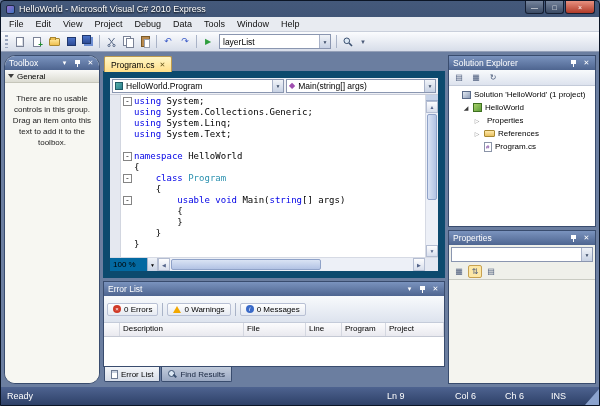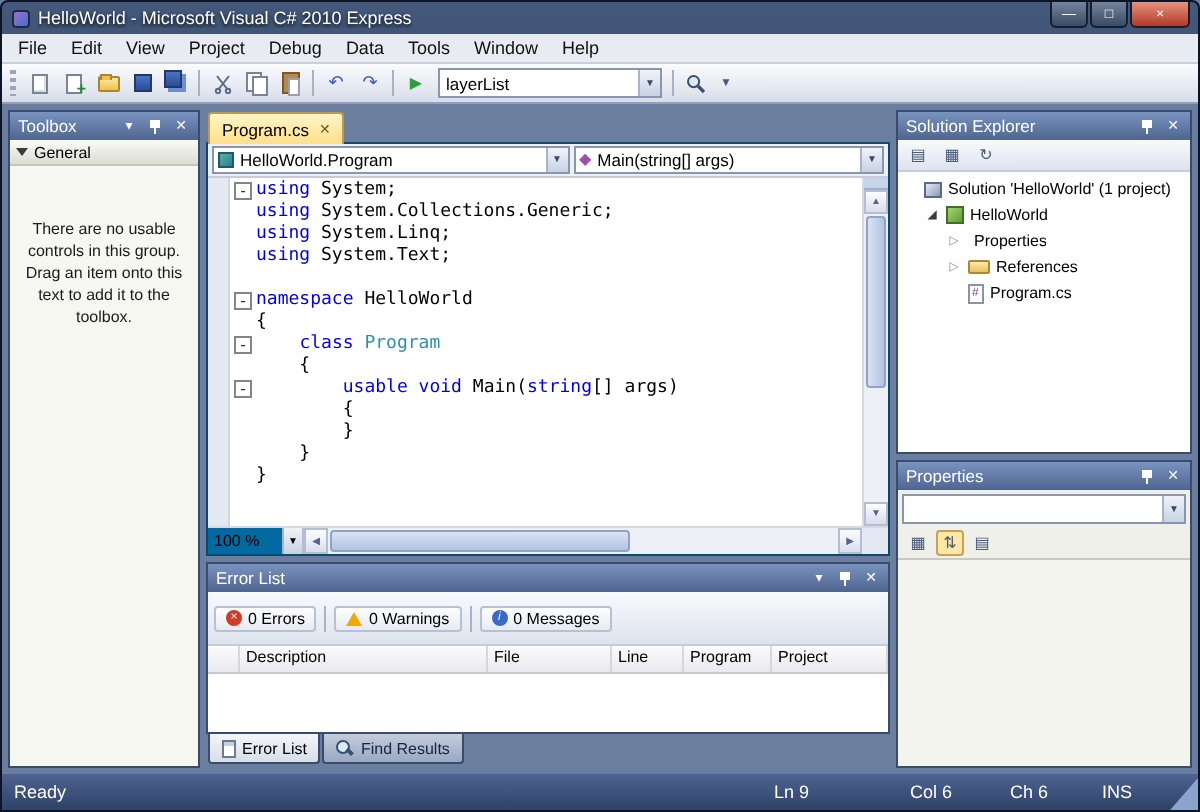"Toolbox" .toolbox { border-radius: none -> 11px }
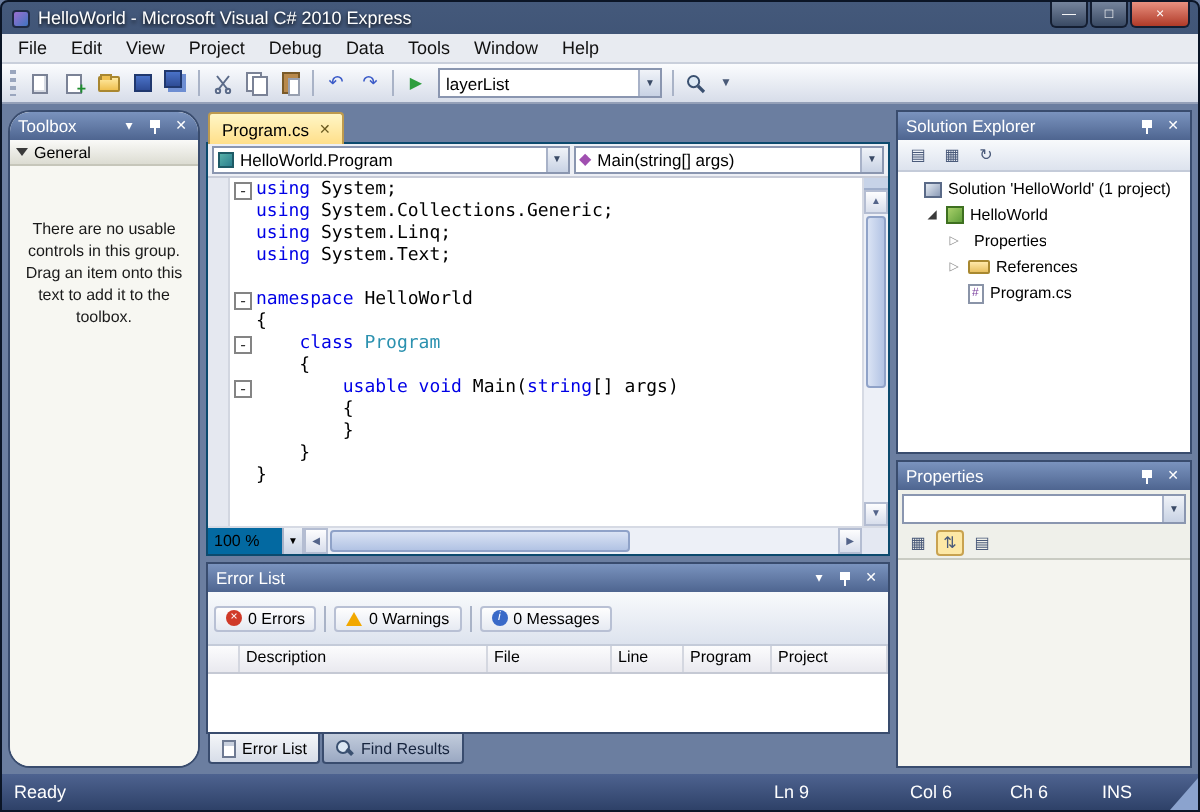"HelloWorld.Program" .doc-area { border: 1px solid #0c4a6e -> 7px solid #0c4a6e }
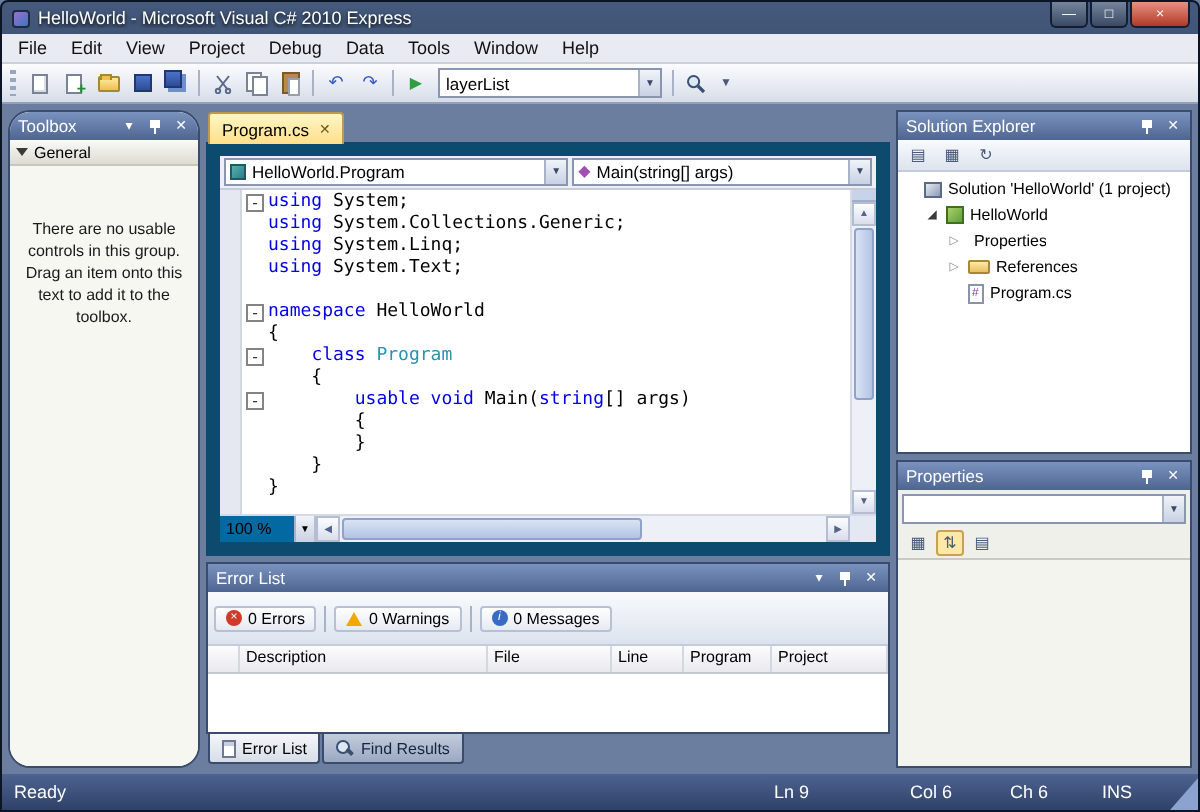"There are no usable controls" .toolbox-empty { padding: 26px 4px -> 10px 4px }
